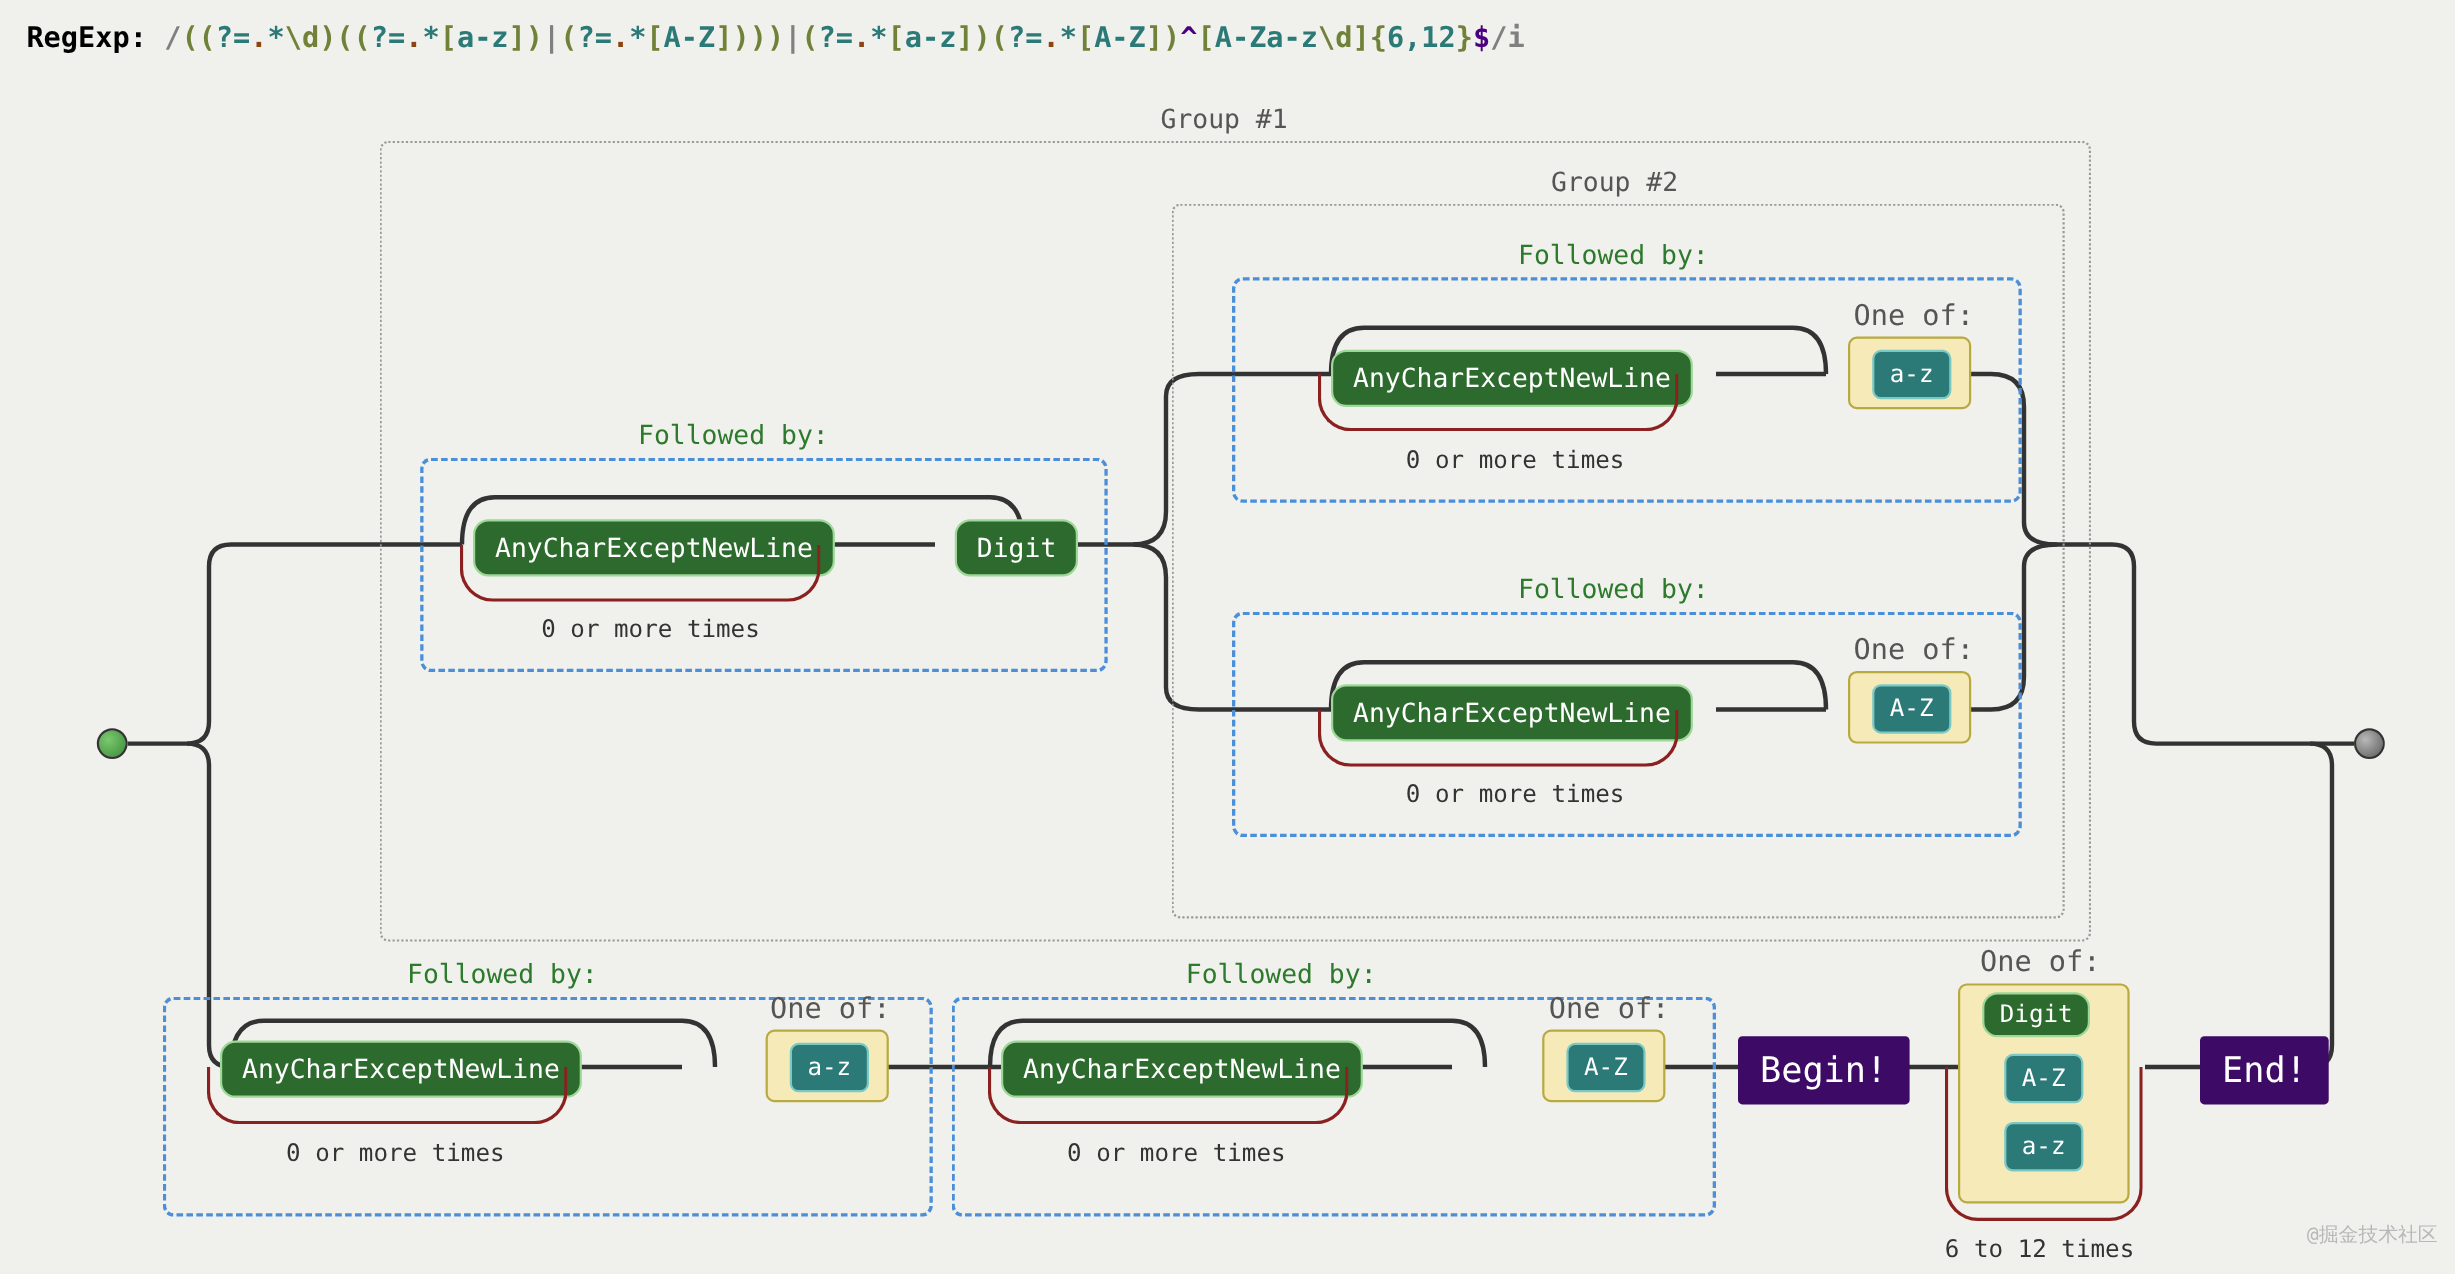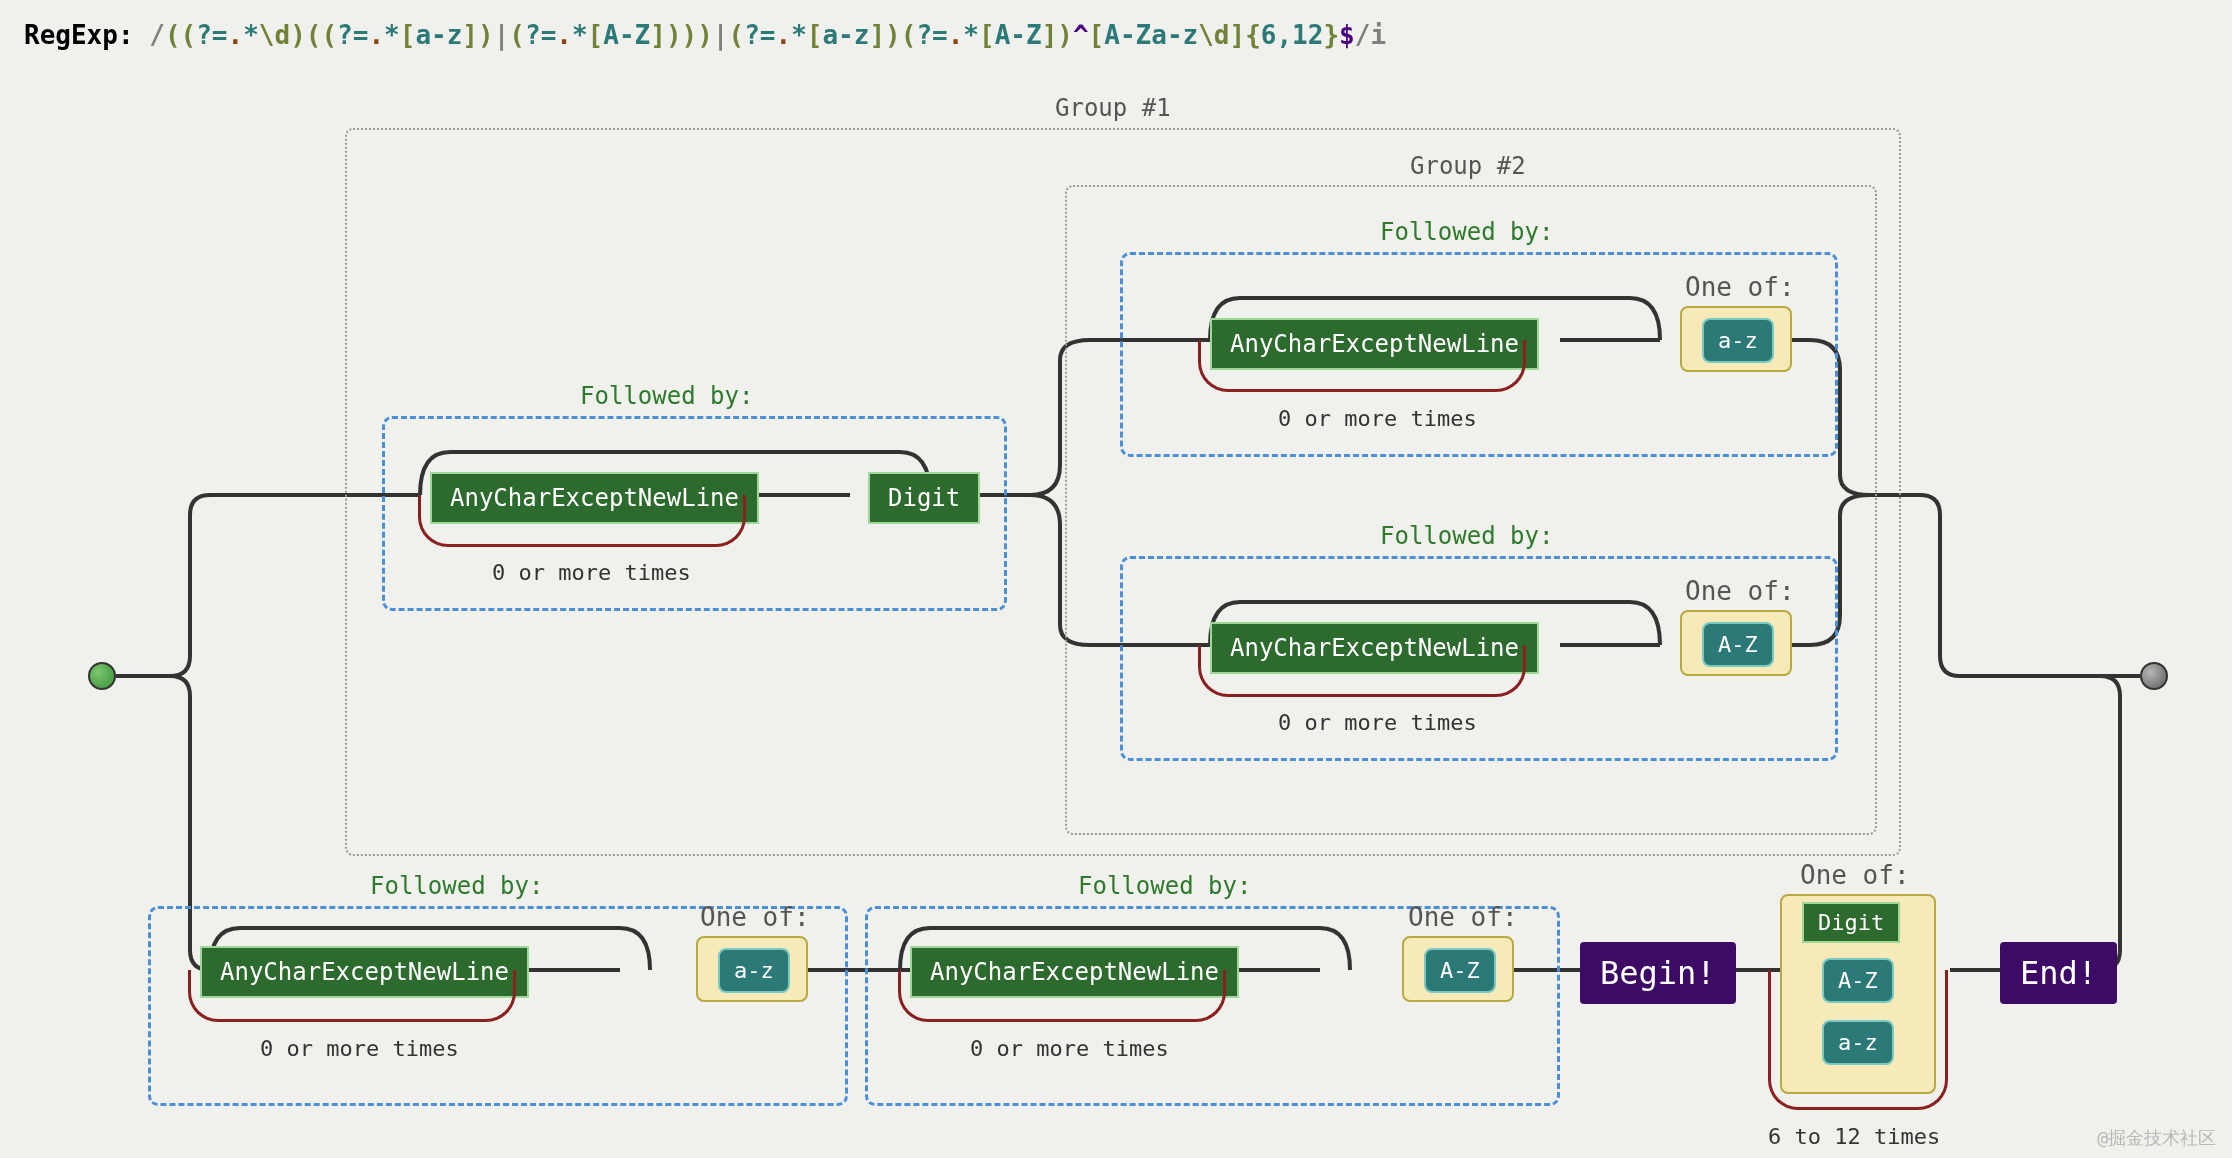"AnyCharExceptNewLine" .token-green { border-radius: 0 -> 14px }
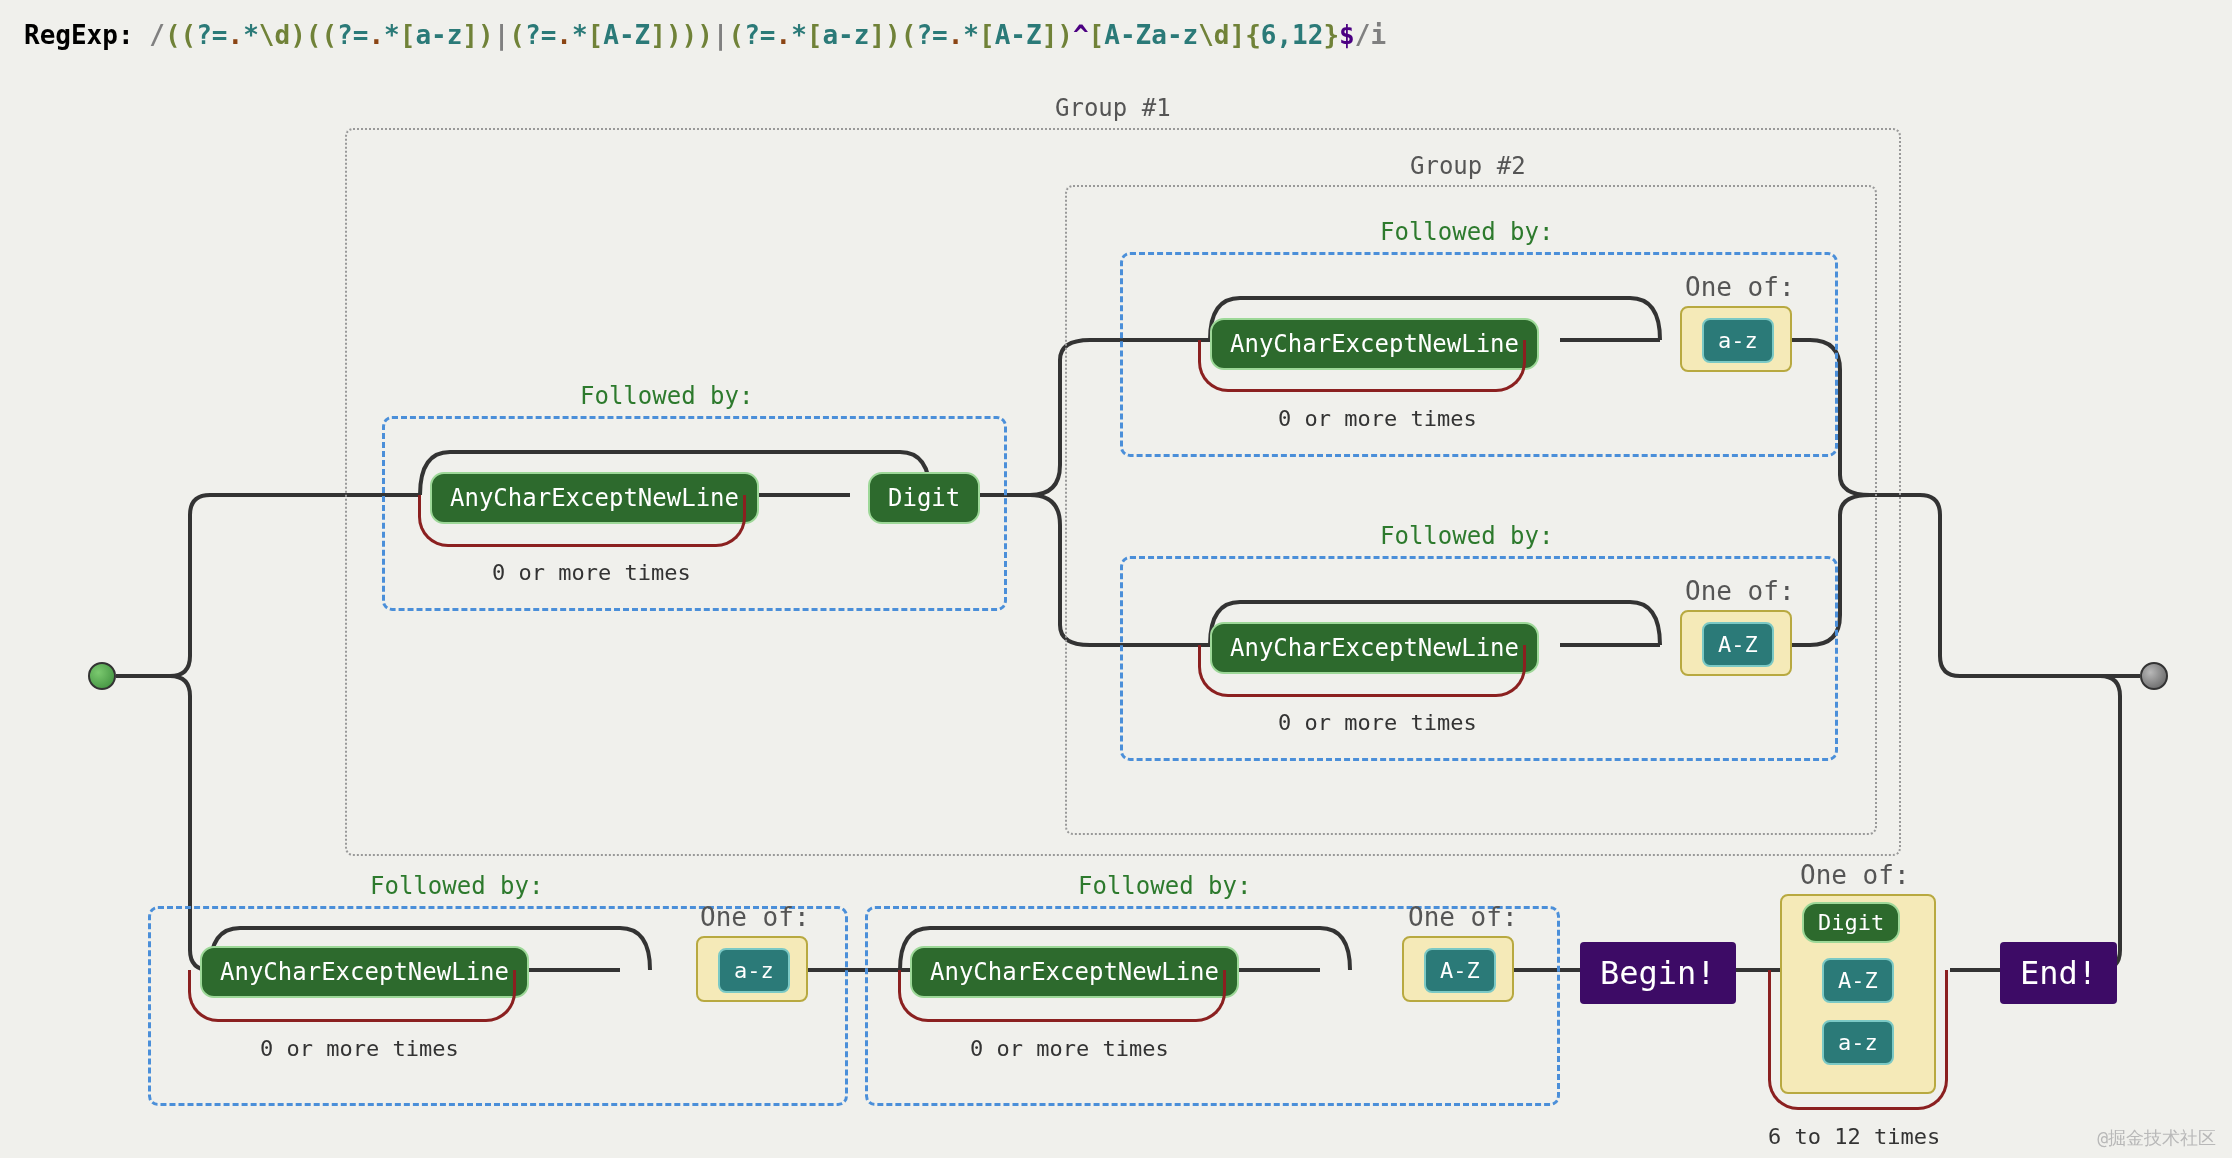"@掘金技术社区" .watermark { bottom: 8px -> 24px }
